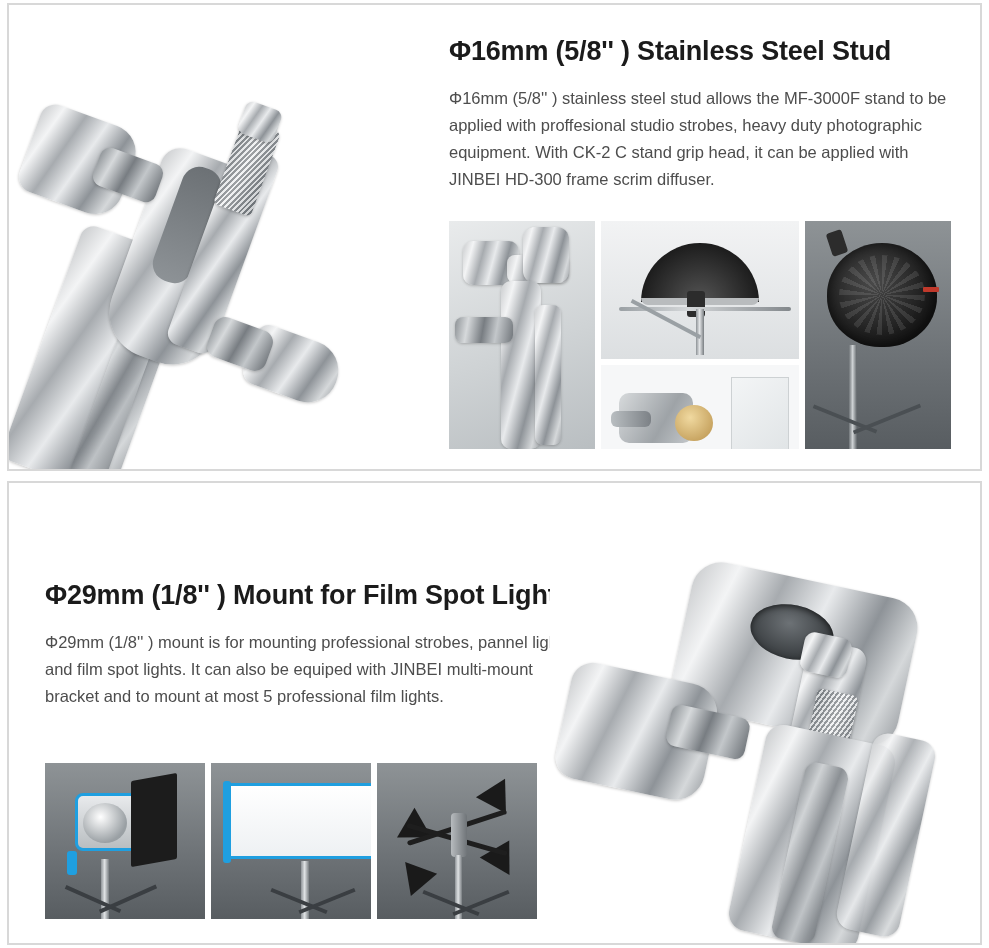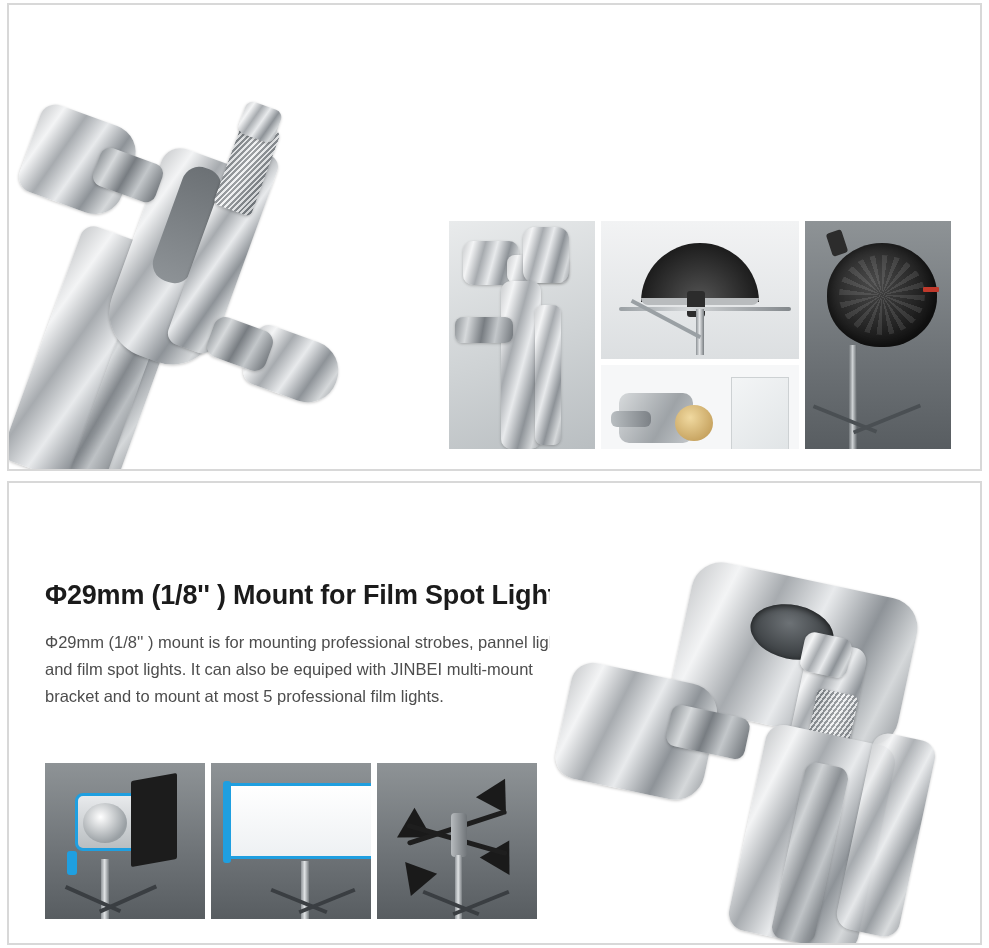"Φ16mm (5/8'' ) Stainless Steel Stud" h2.heading { html: none -> <h2>Φ16mm (5/8'' ) Stainless Steel Stud</h2> }
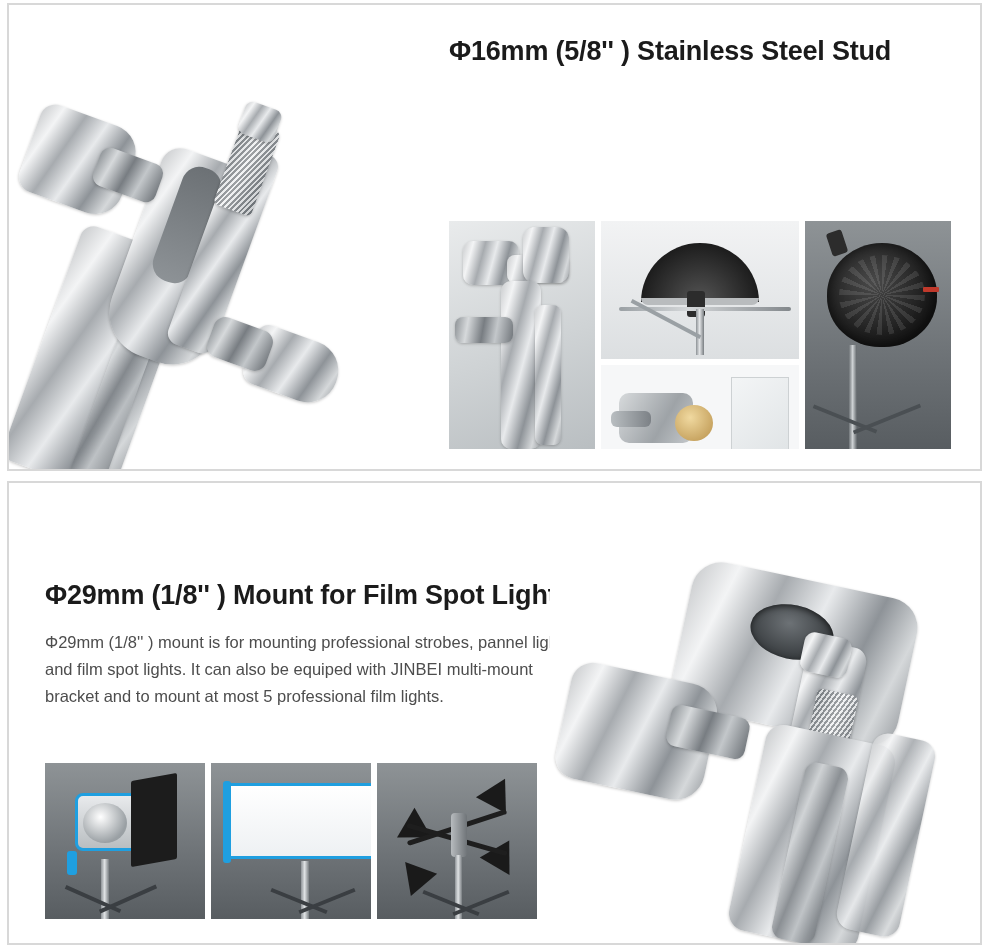"Φ16mm (5/8'' ) stainless steel stud allows" p.body { html: none -> <p>Φ16mm (5/8'' ) stainless steel stud allows the MF-3000F stand to be applied with proffesional studio strobes, heavy duty photographic equipment. With CK-2 C stand grip head, it can be applied with JINBEI HD-300 frame scrim diffuser.</p> }
